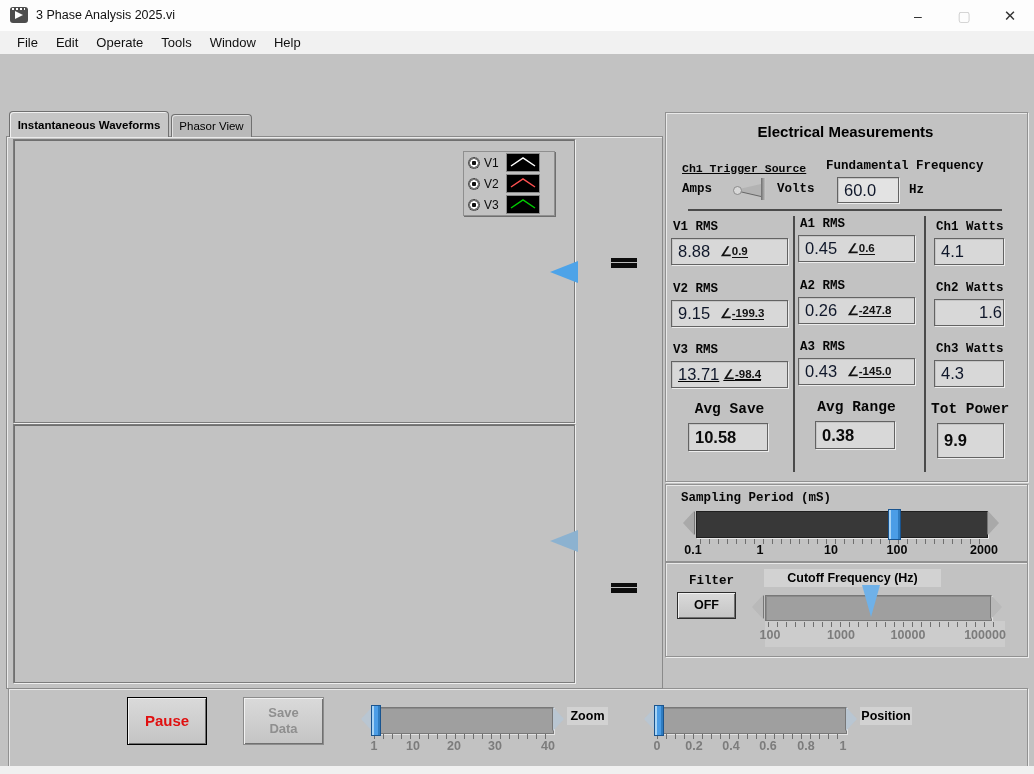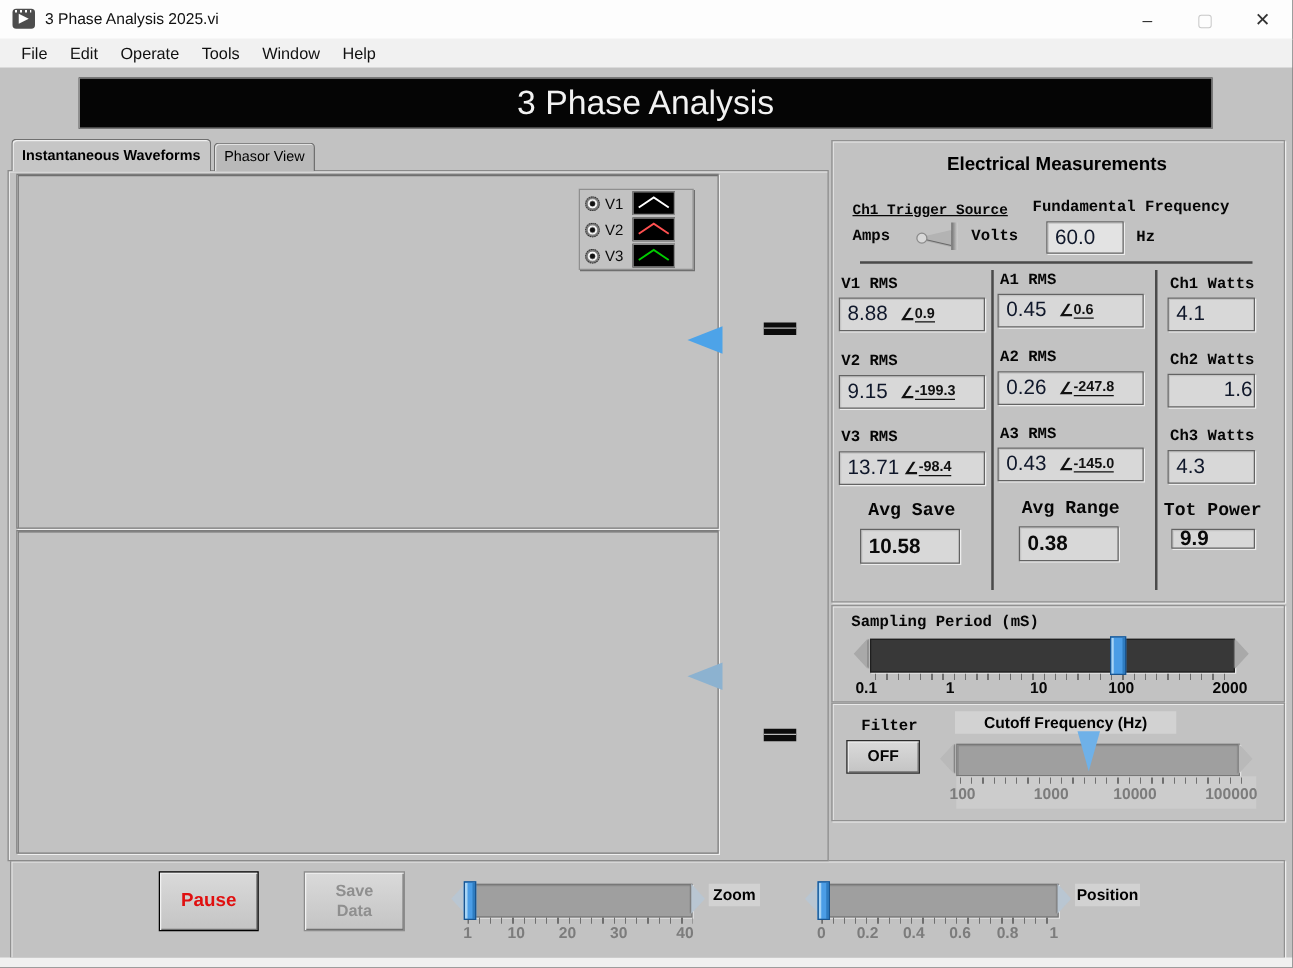"3 Phase Analysis" div.abs { html: <div> <span>3 Phase Analysis</span> </div> -> none }
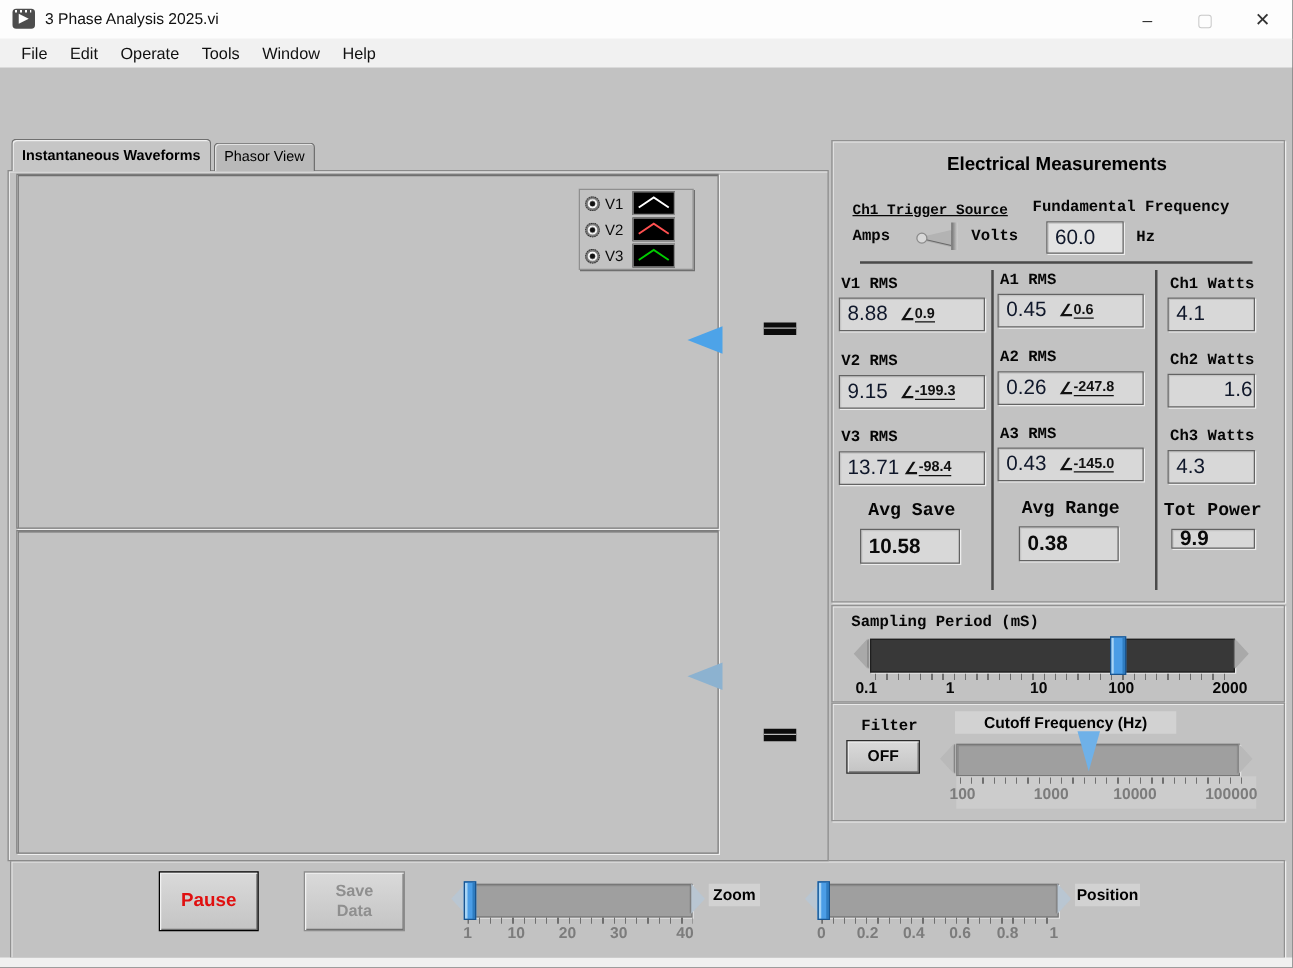"13.71" div.abs { text-decoration: none -> underline }
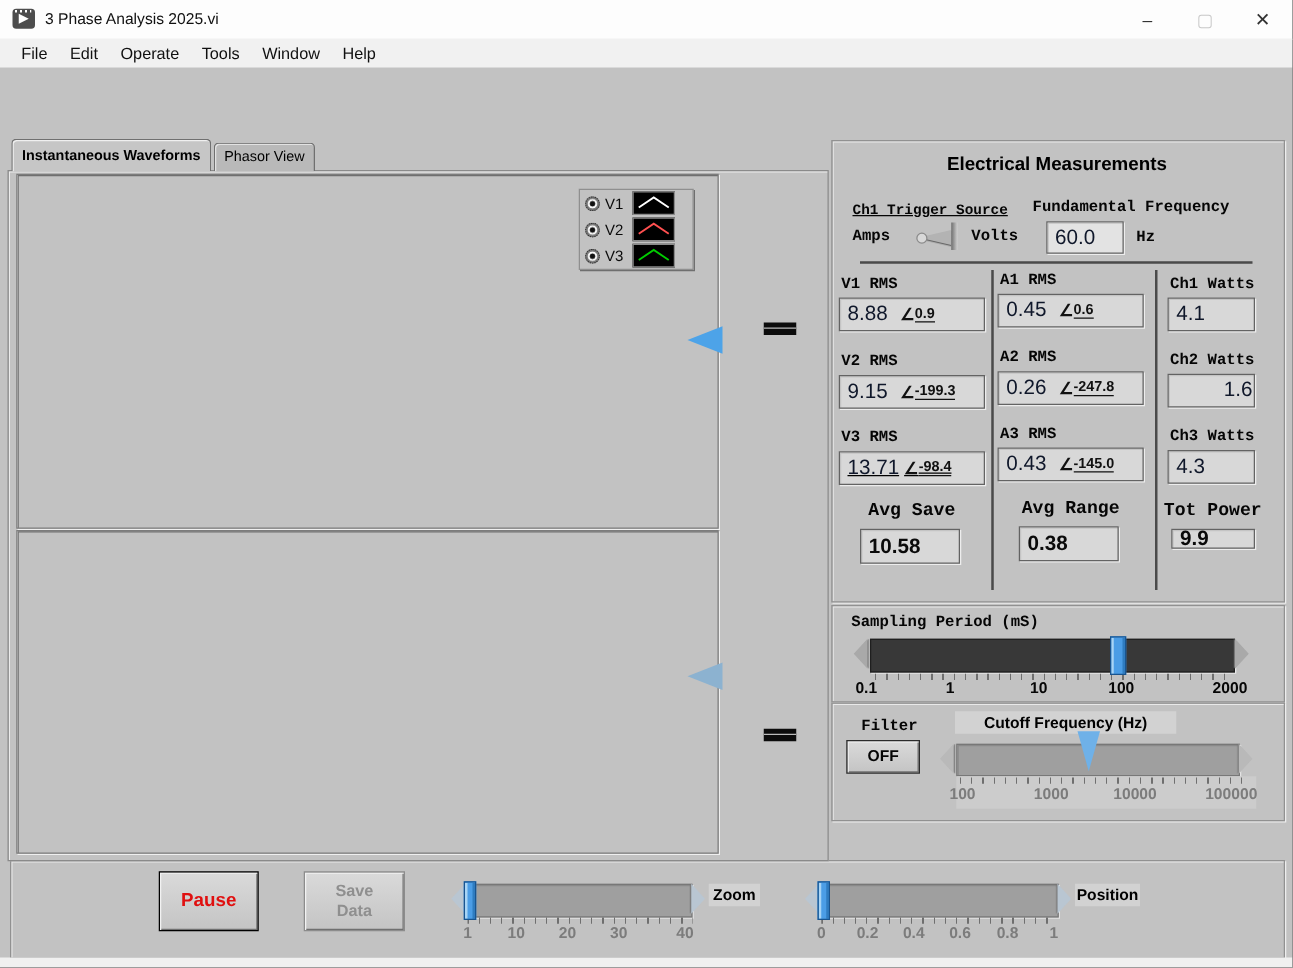"9.9" div.abs { height: 16px -> 35px }
